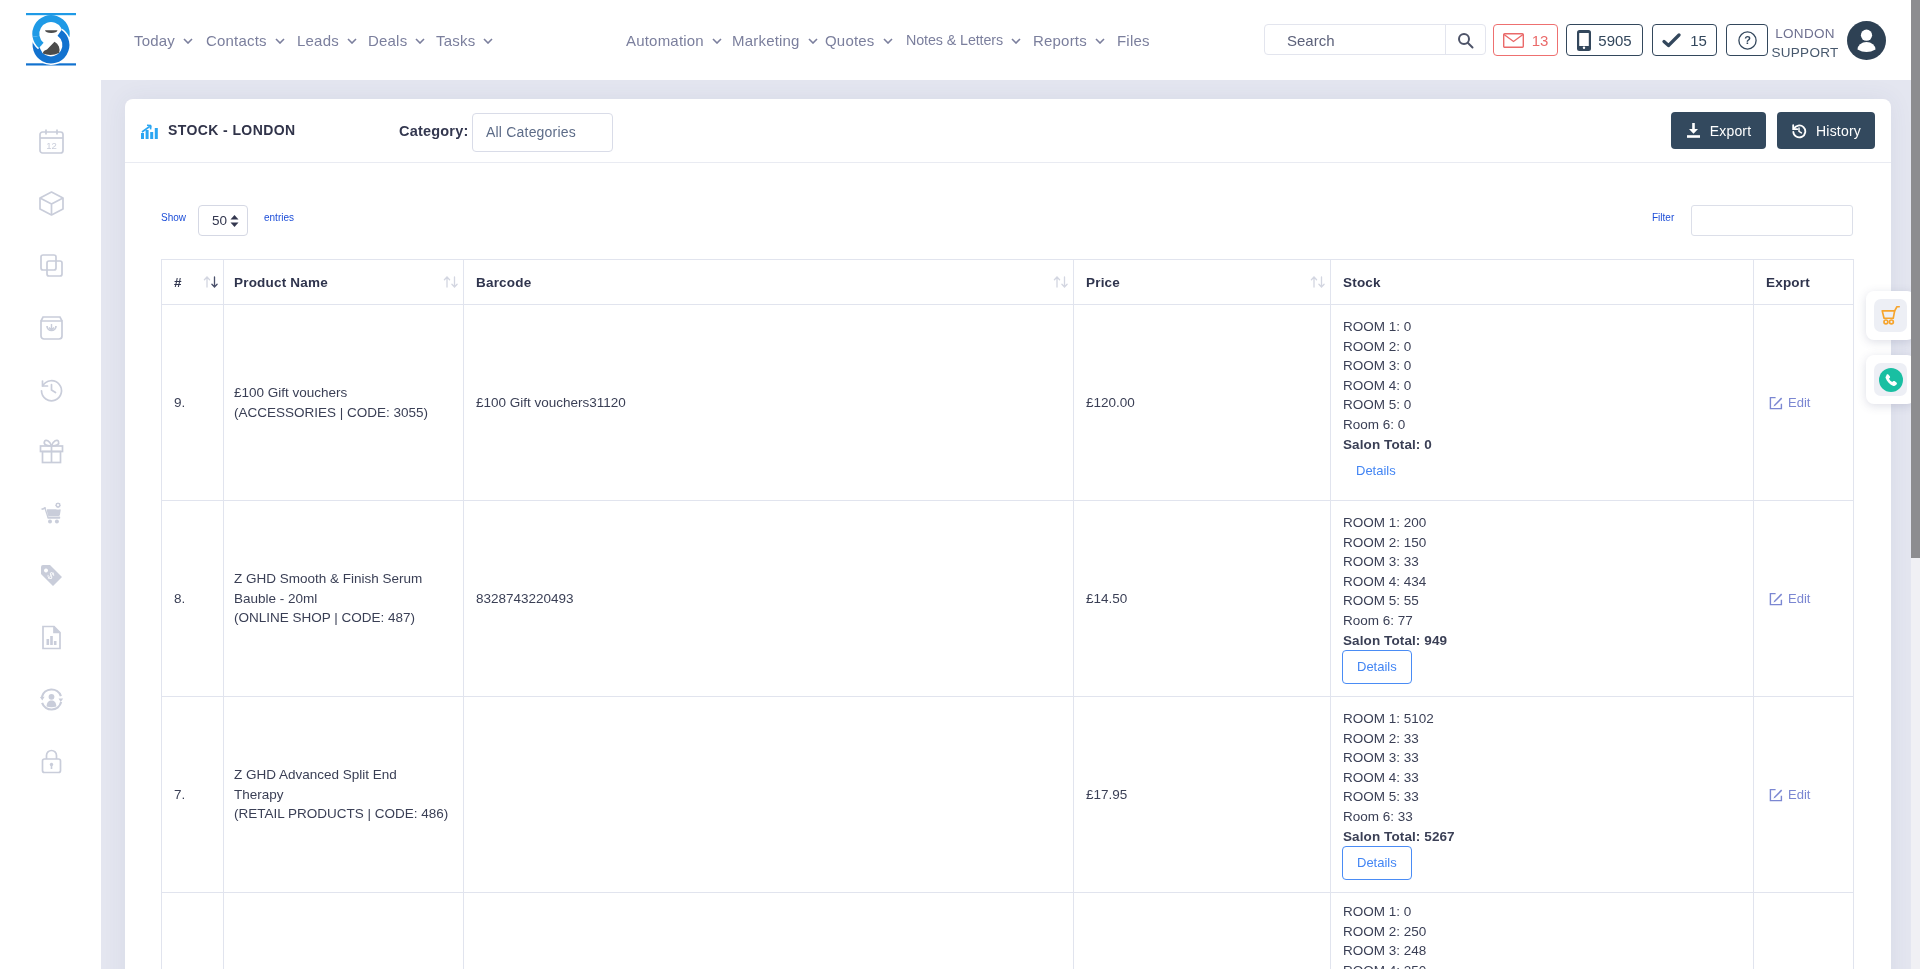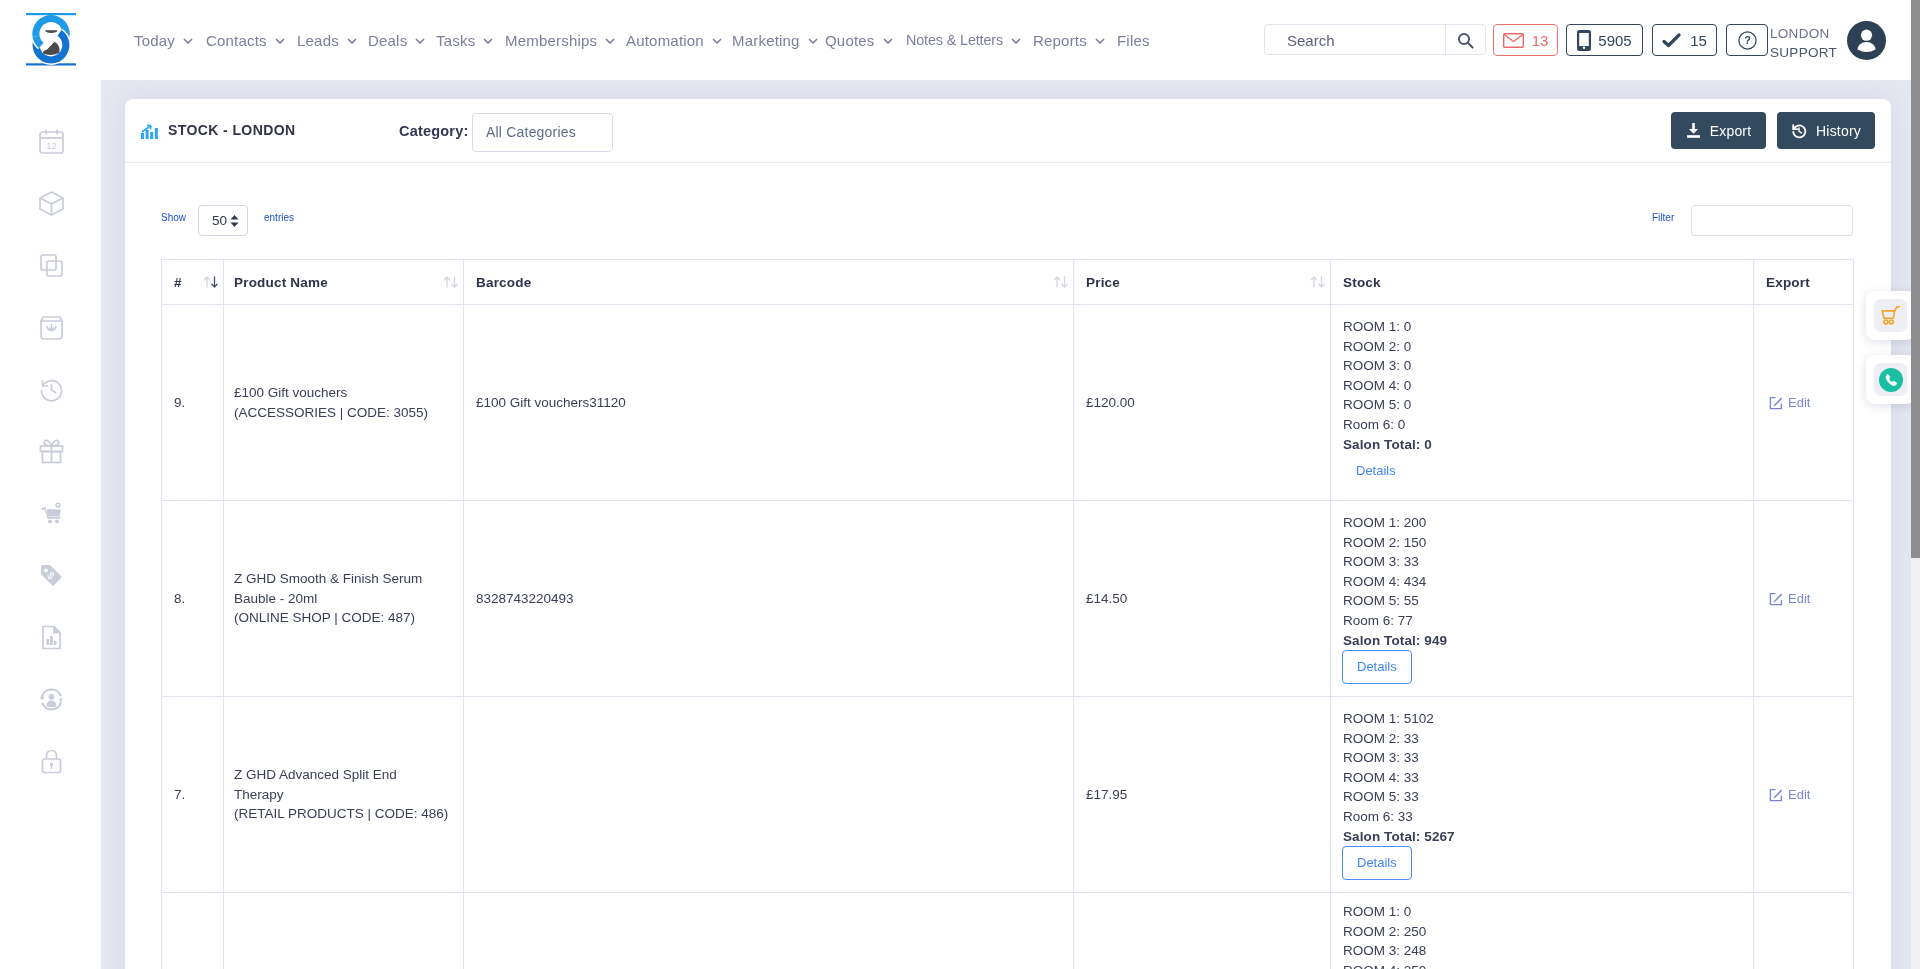"Memberships" span.nav-item { html: <span>Memberships <svg> <path></path> </svg></span> -> none }
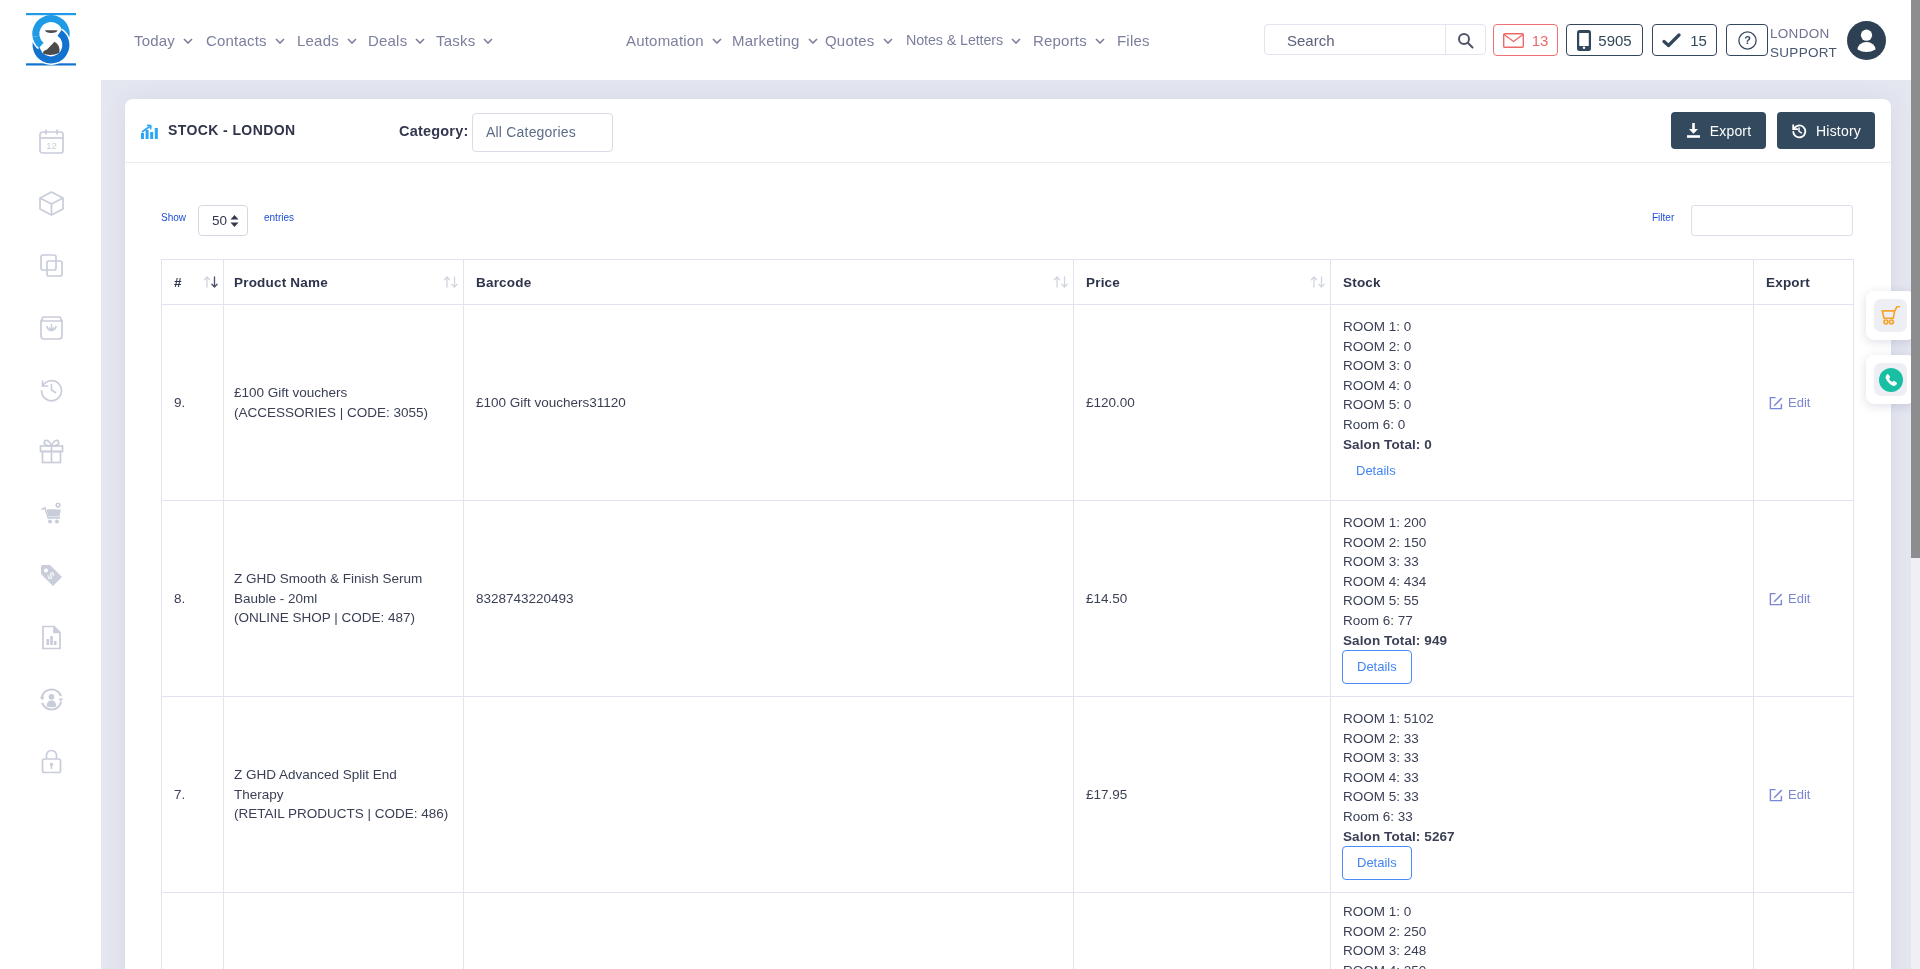"LONDON" div.abs { text-align: left -> center }
